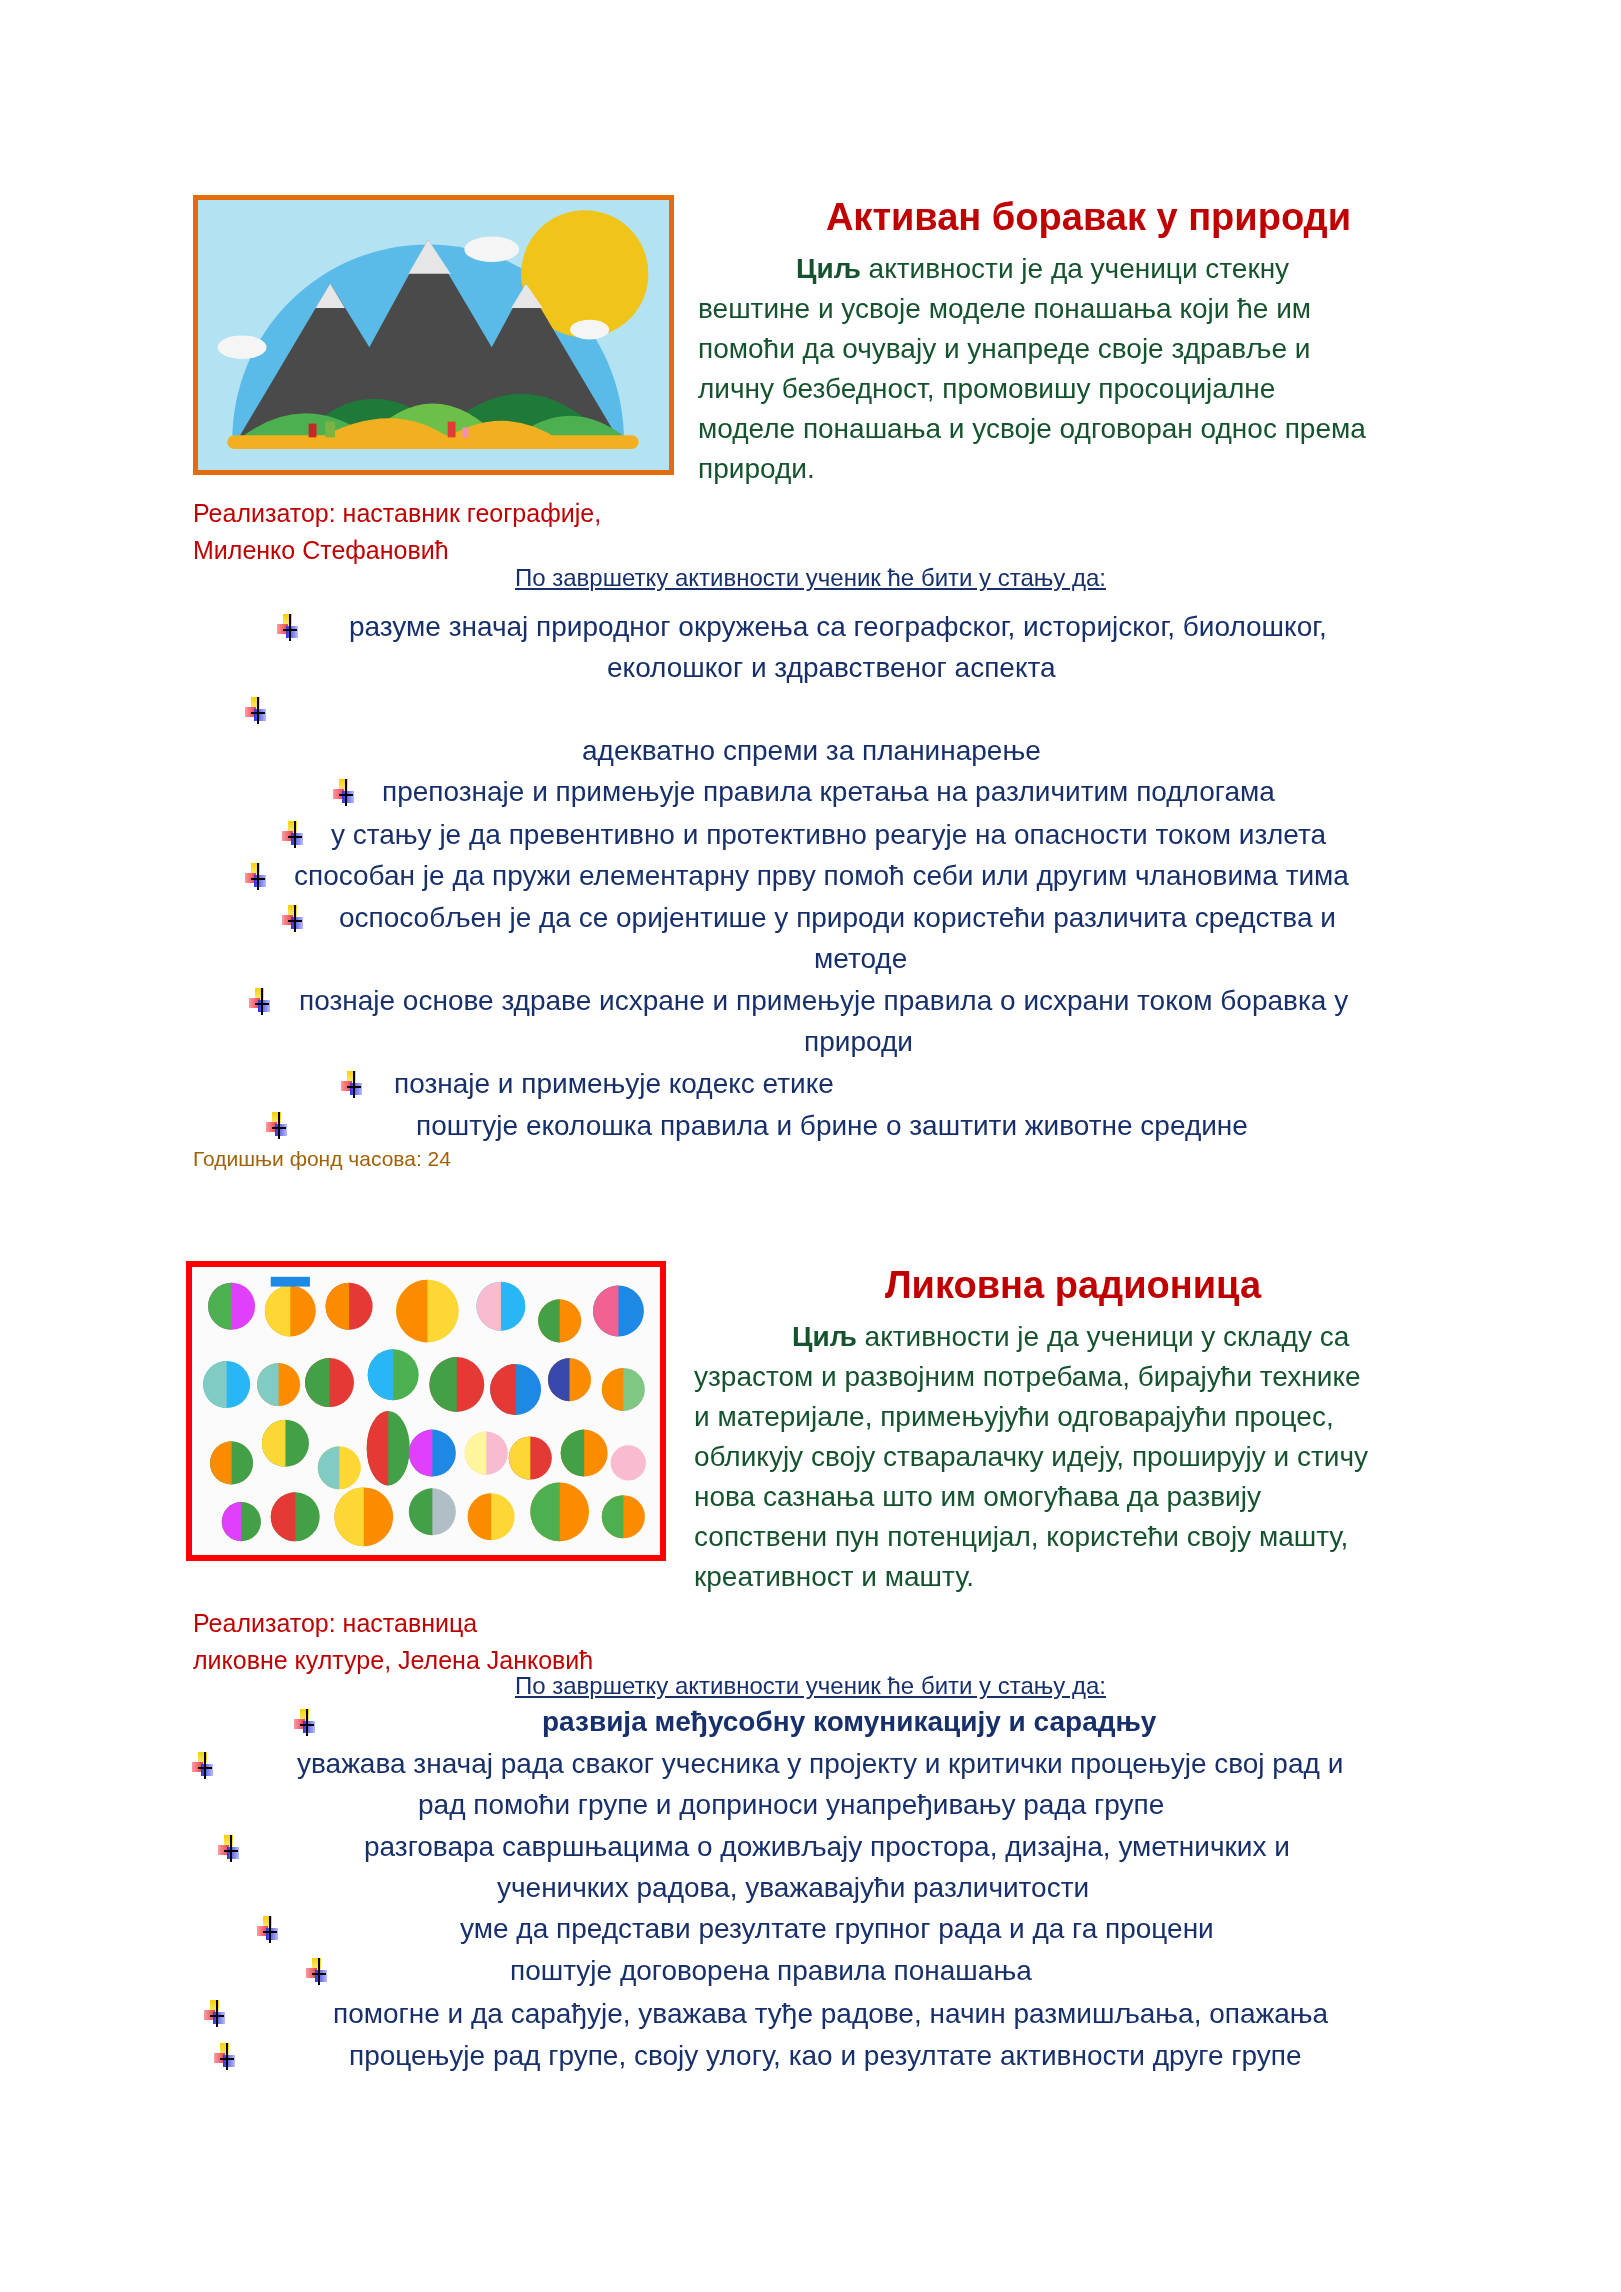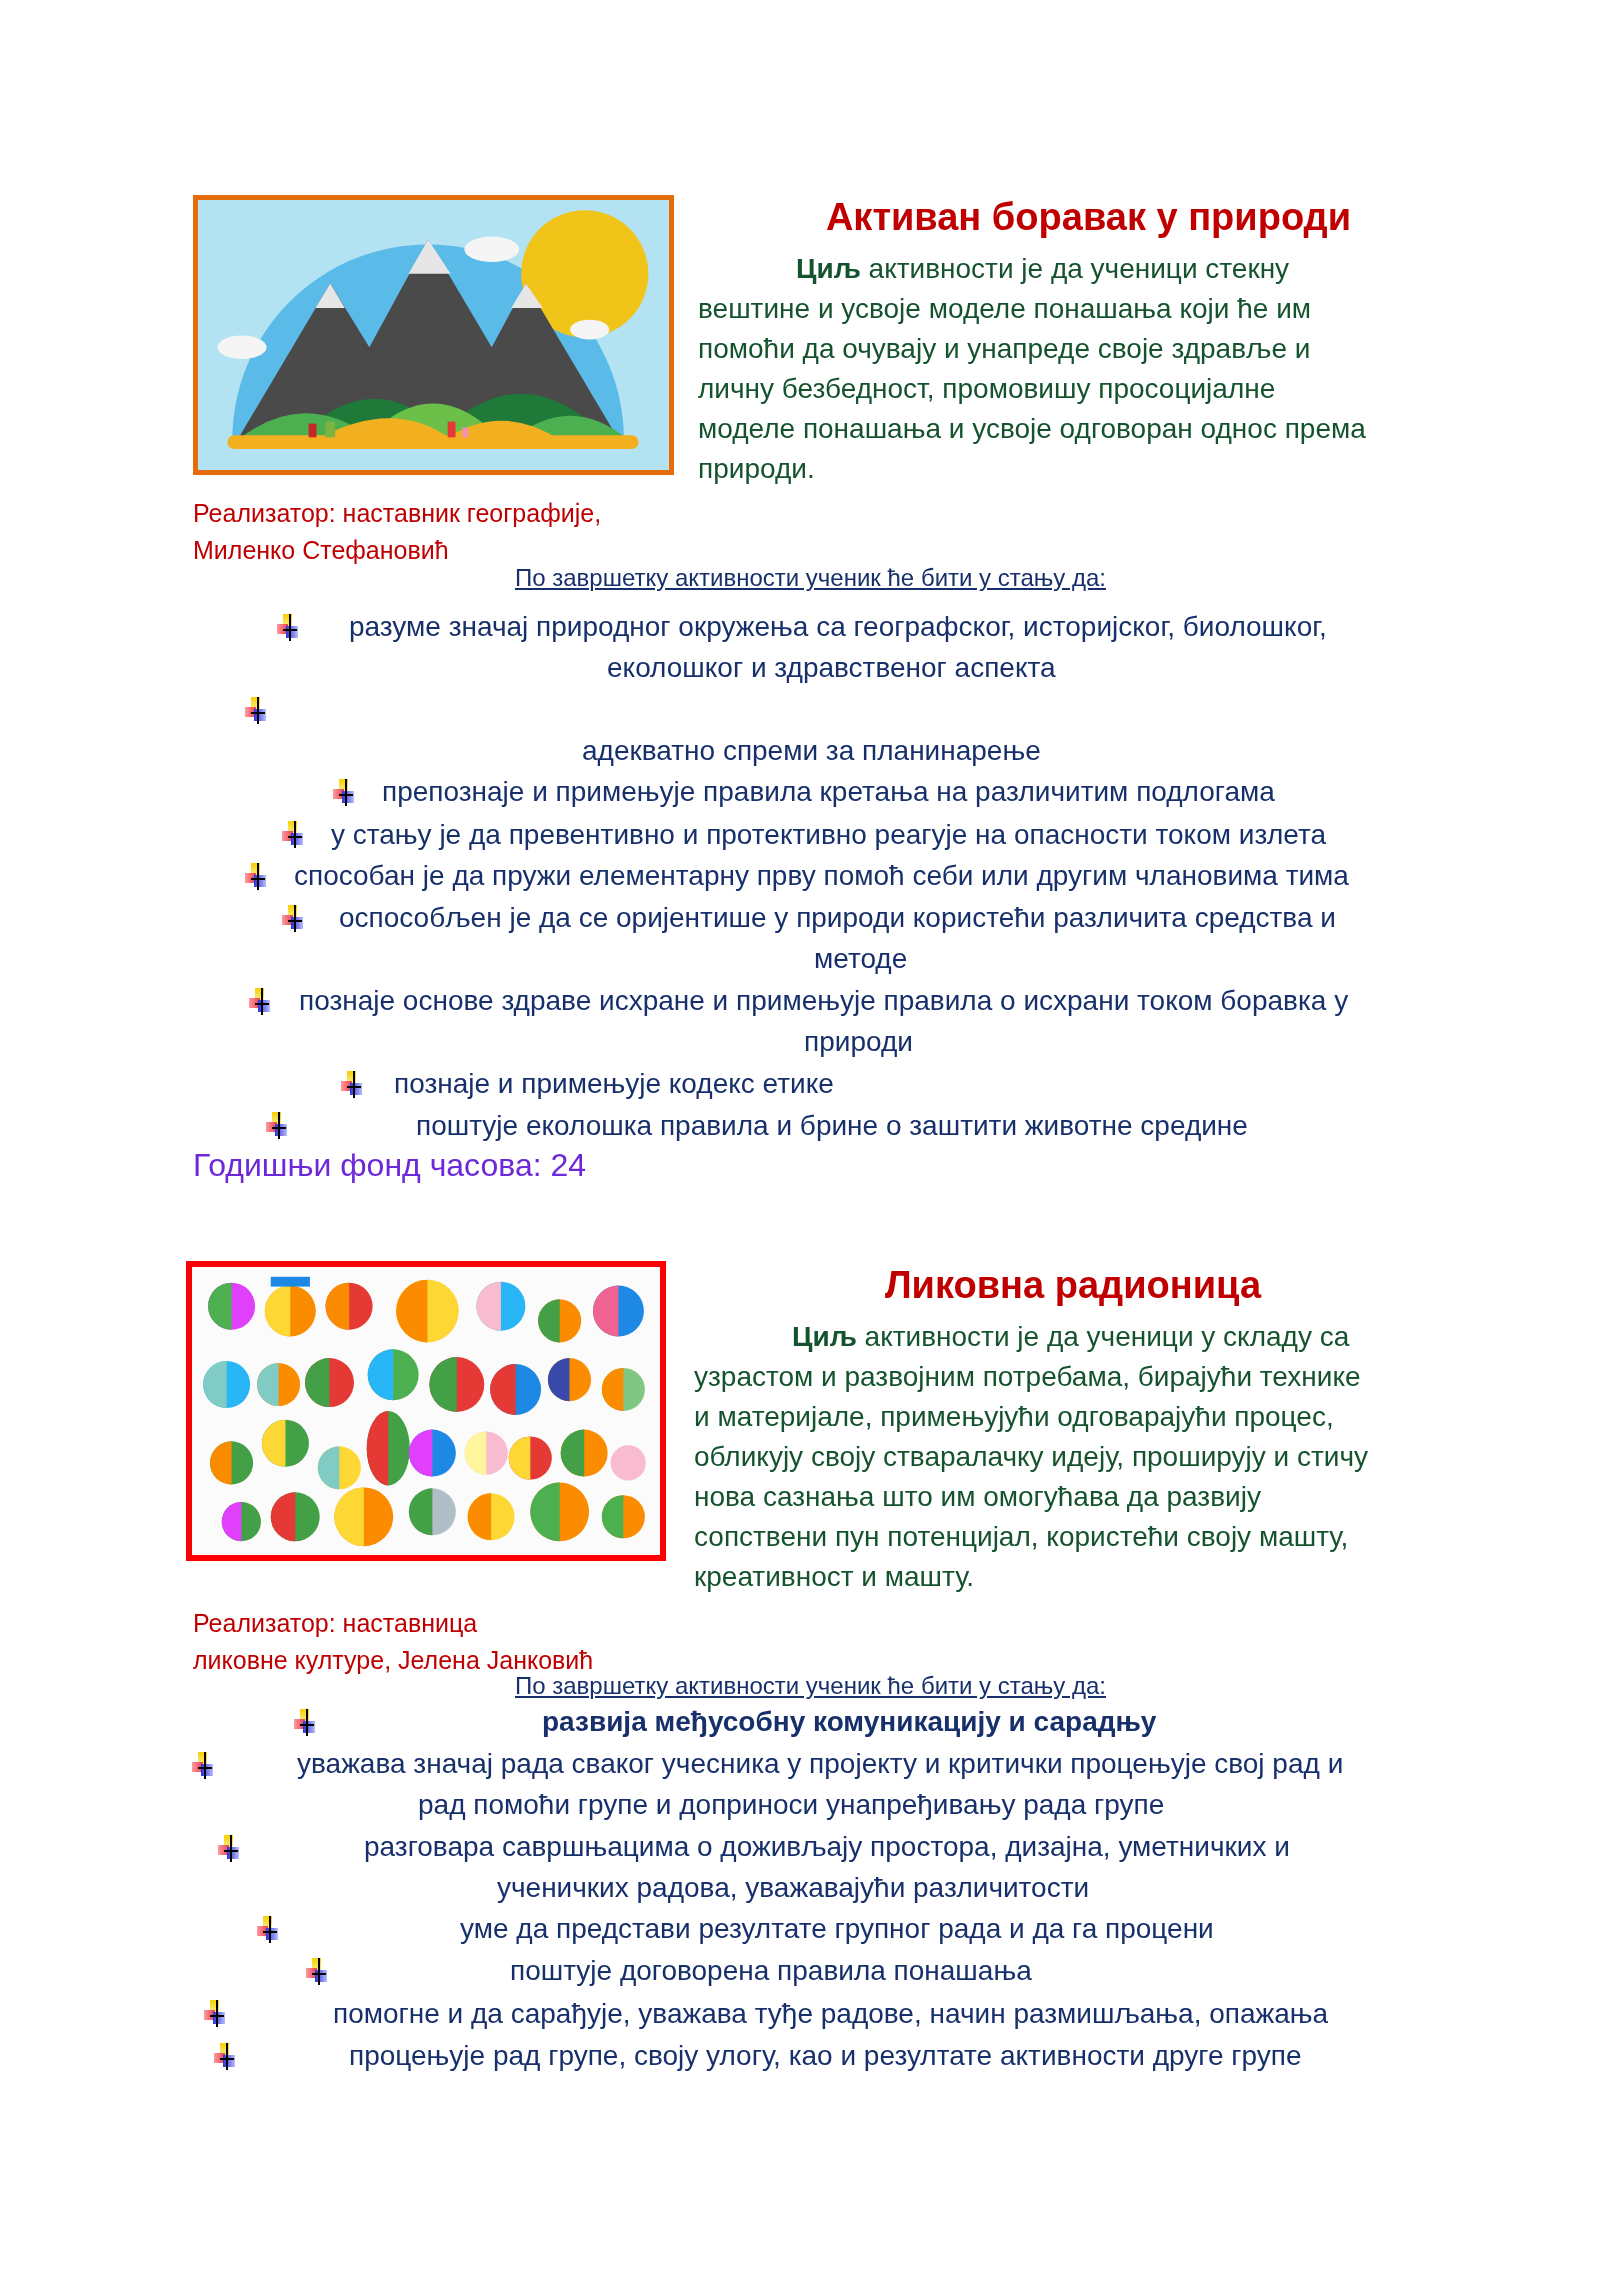"Годишњи фонд часова: 24" .footer-text { color: #6d28d9 -> #a16207; font-size: 32px -> 21px }
